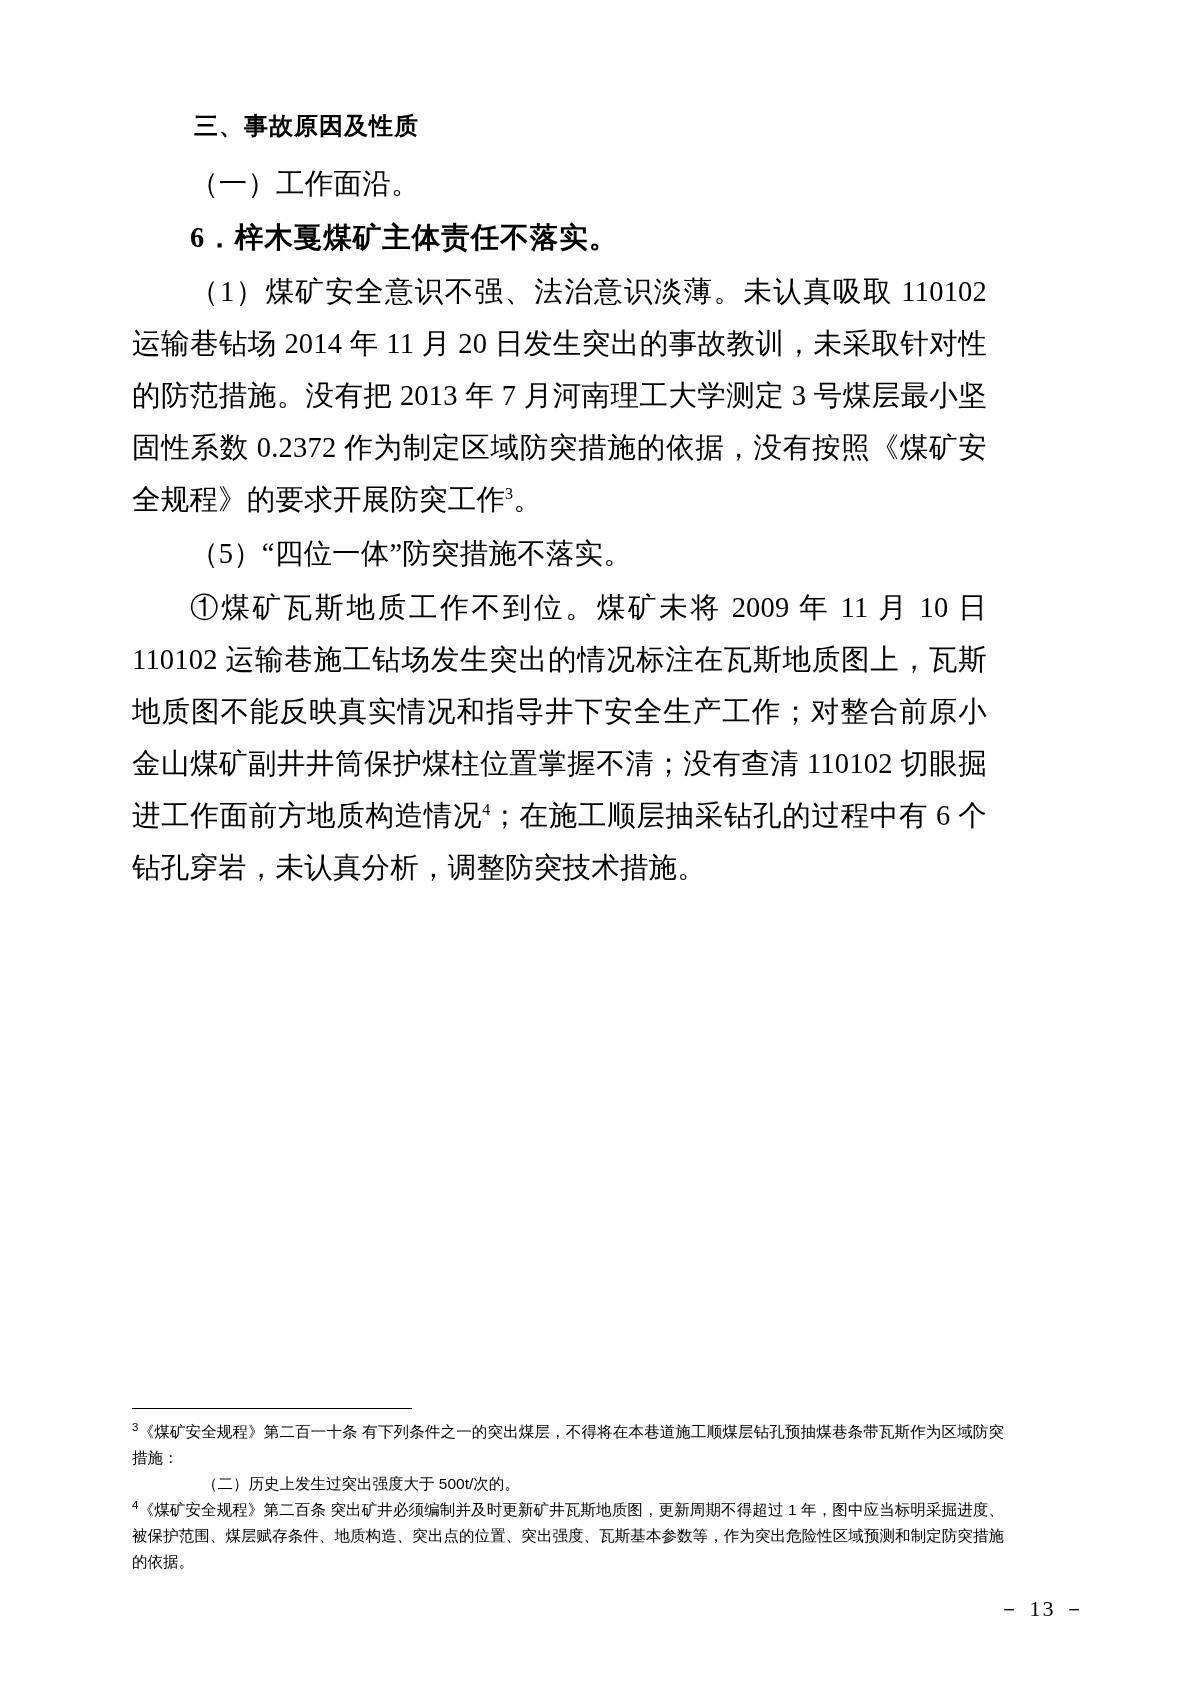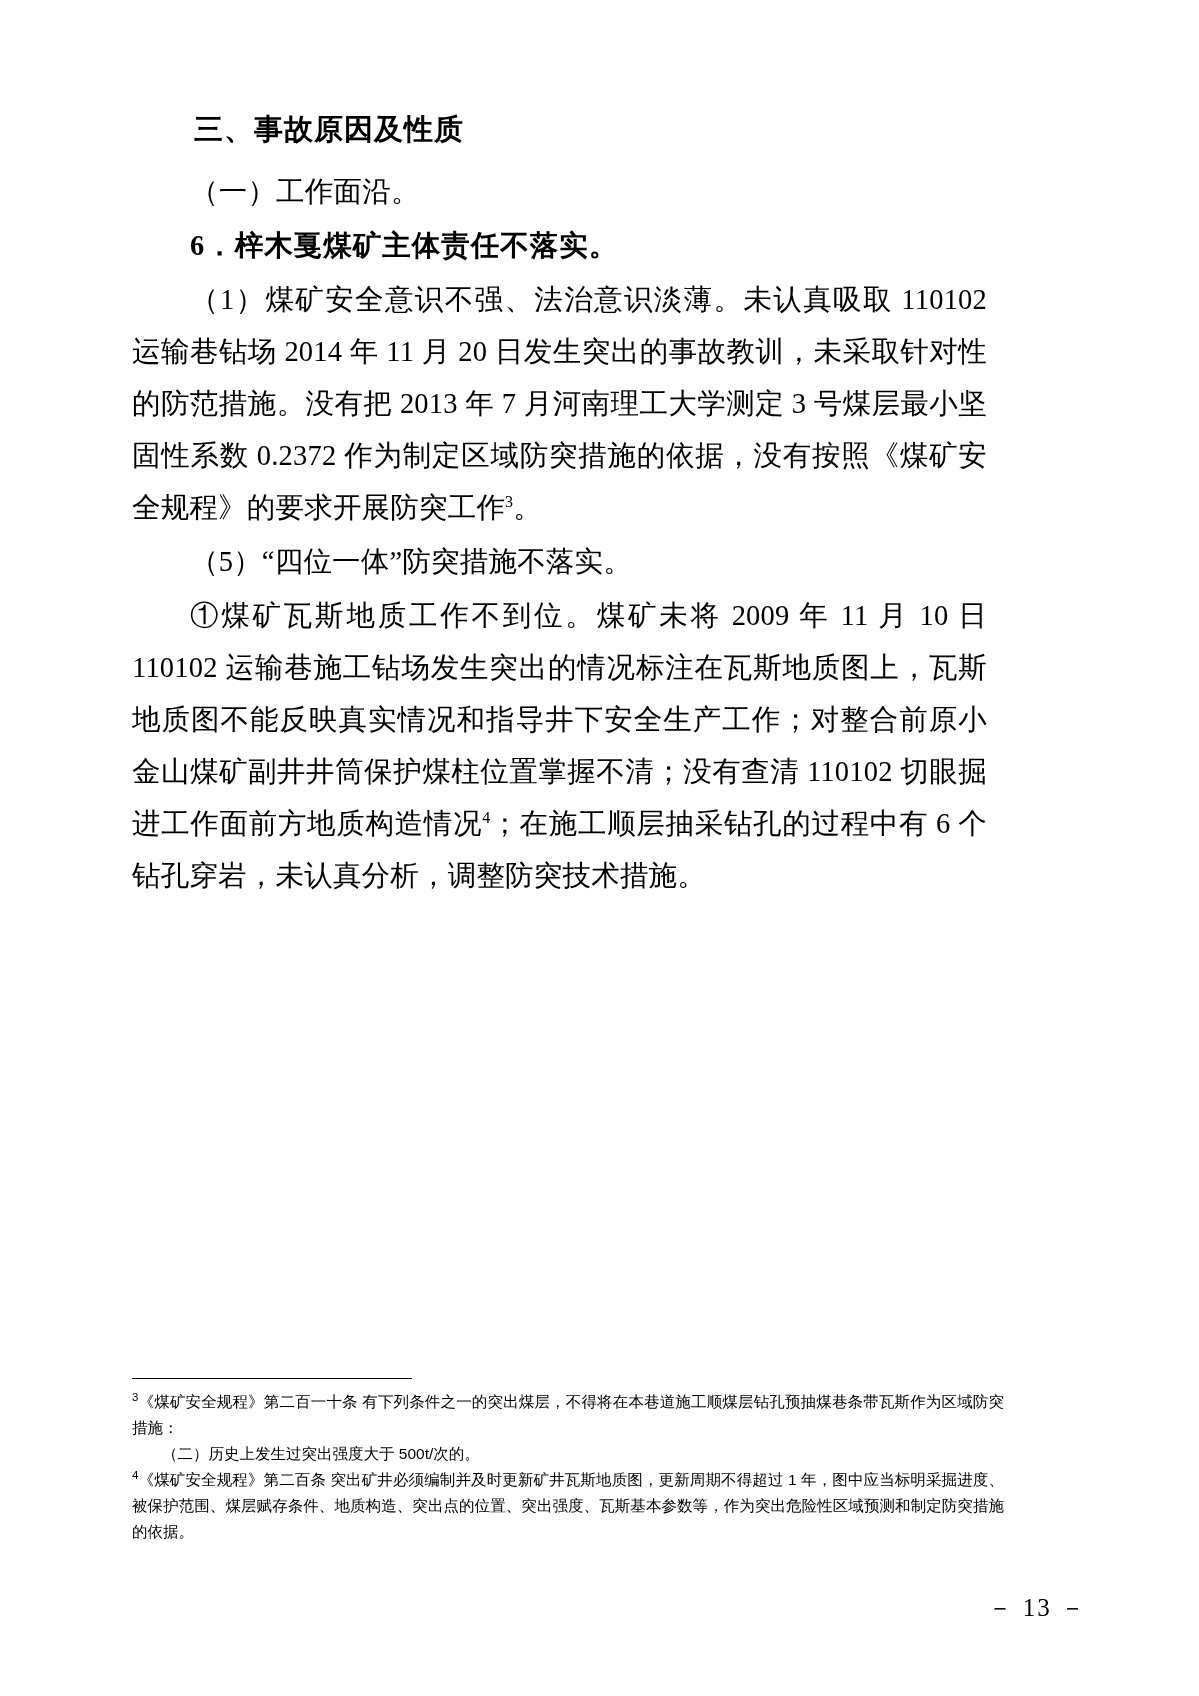"三、事故原因及性质" .heading { font-size: 29px -> 24px }
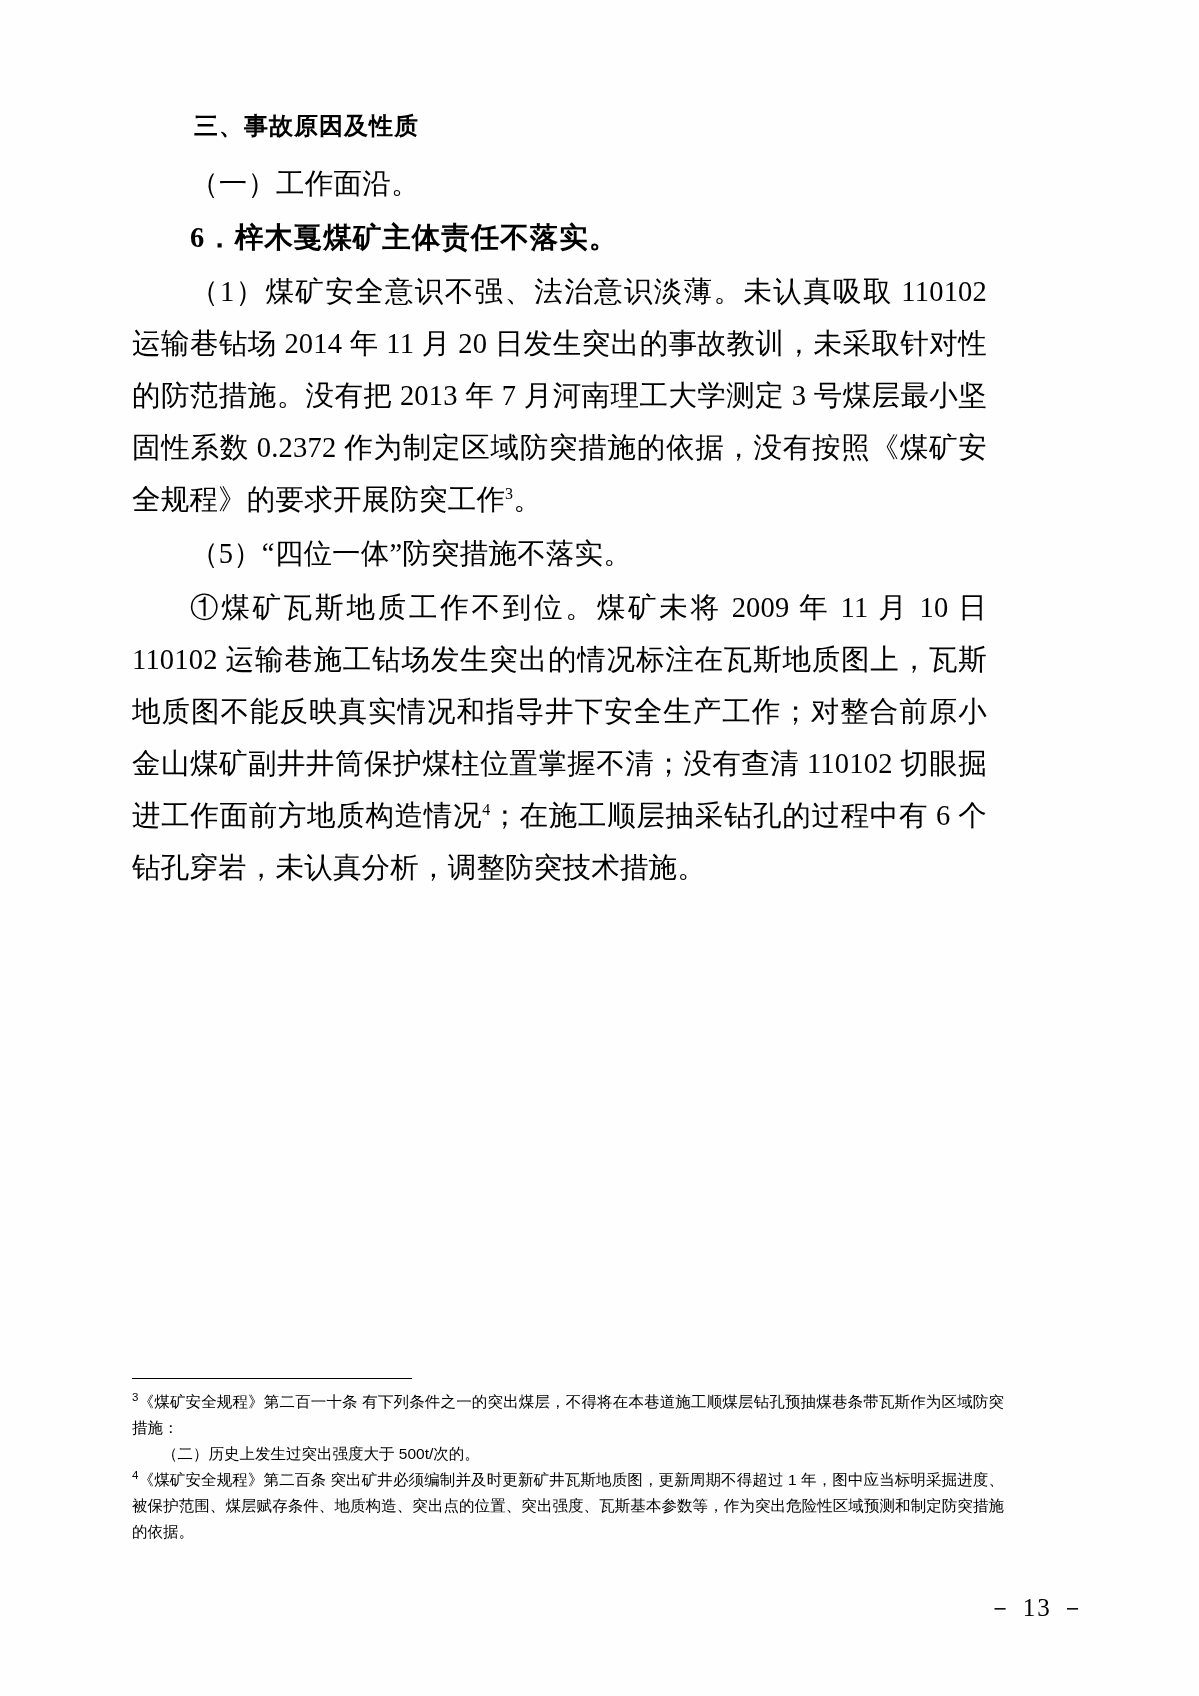"3《煤矿安全规程》第二百一十条" .footnotes { top: 1378px -> 1408px }
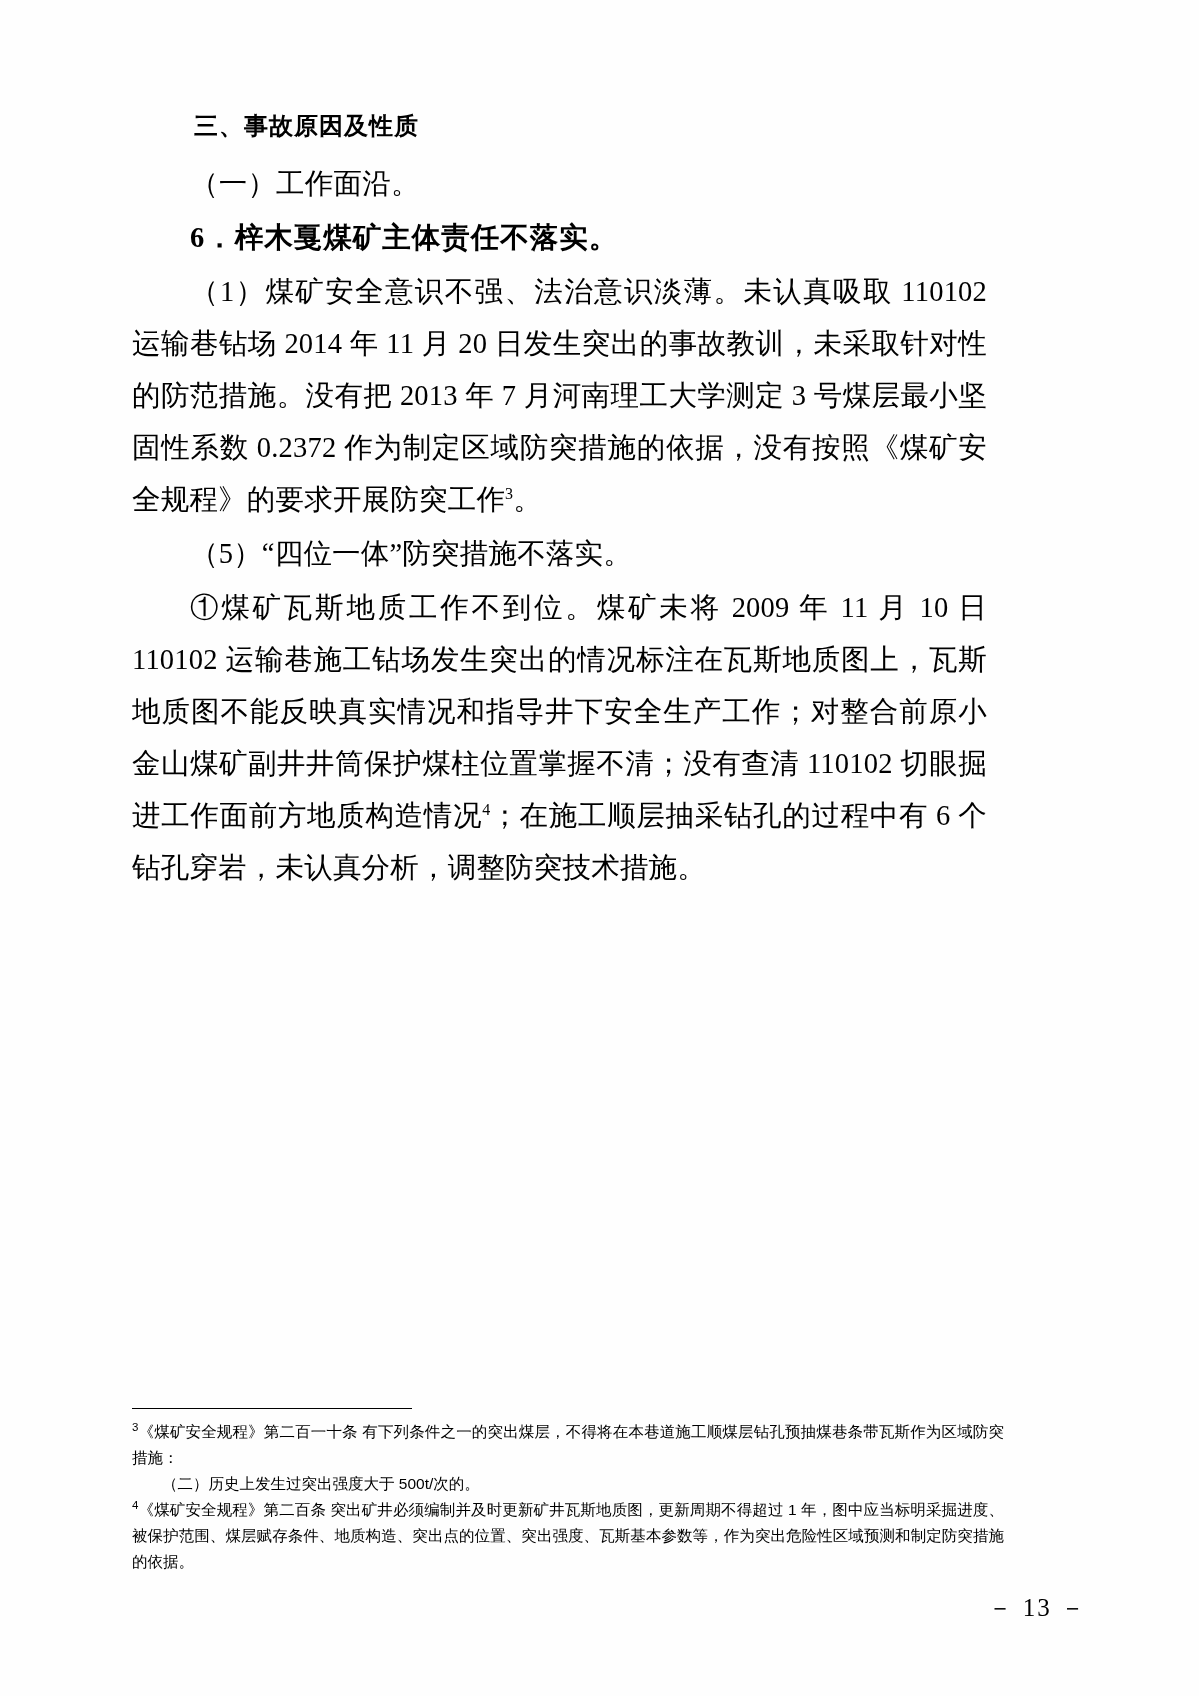"（二）历史上发生过突出强度大于 500t/次的。" .fn .ind { margin-left: none -> 40px }
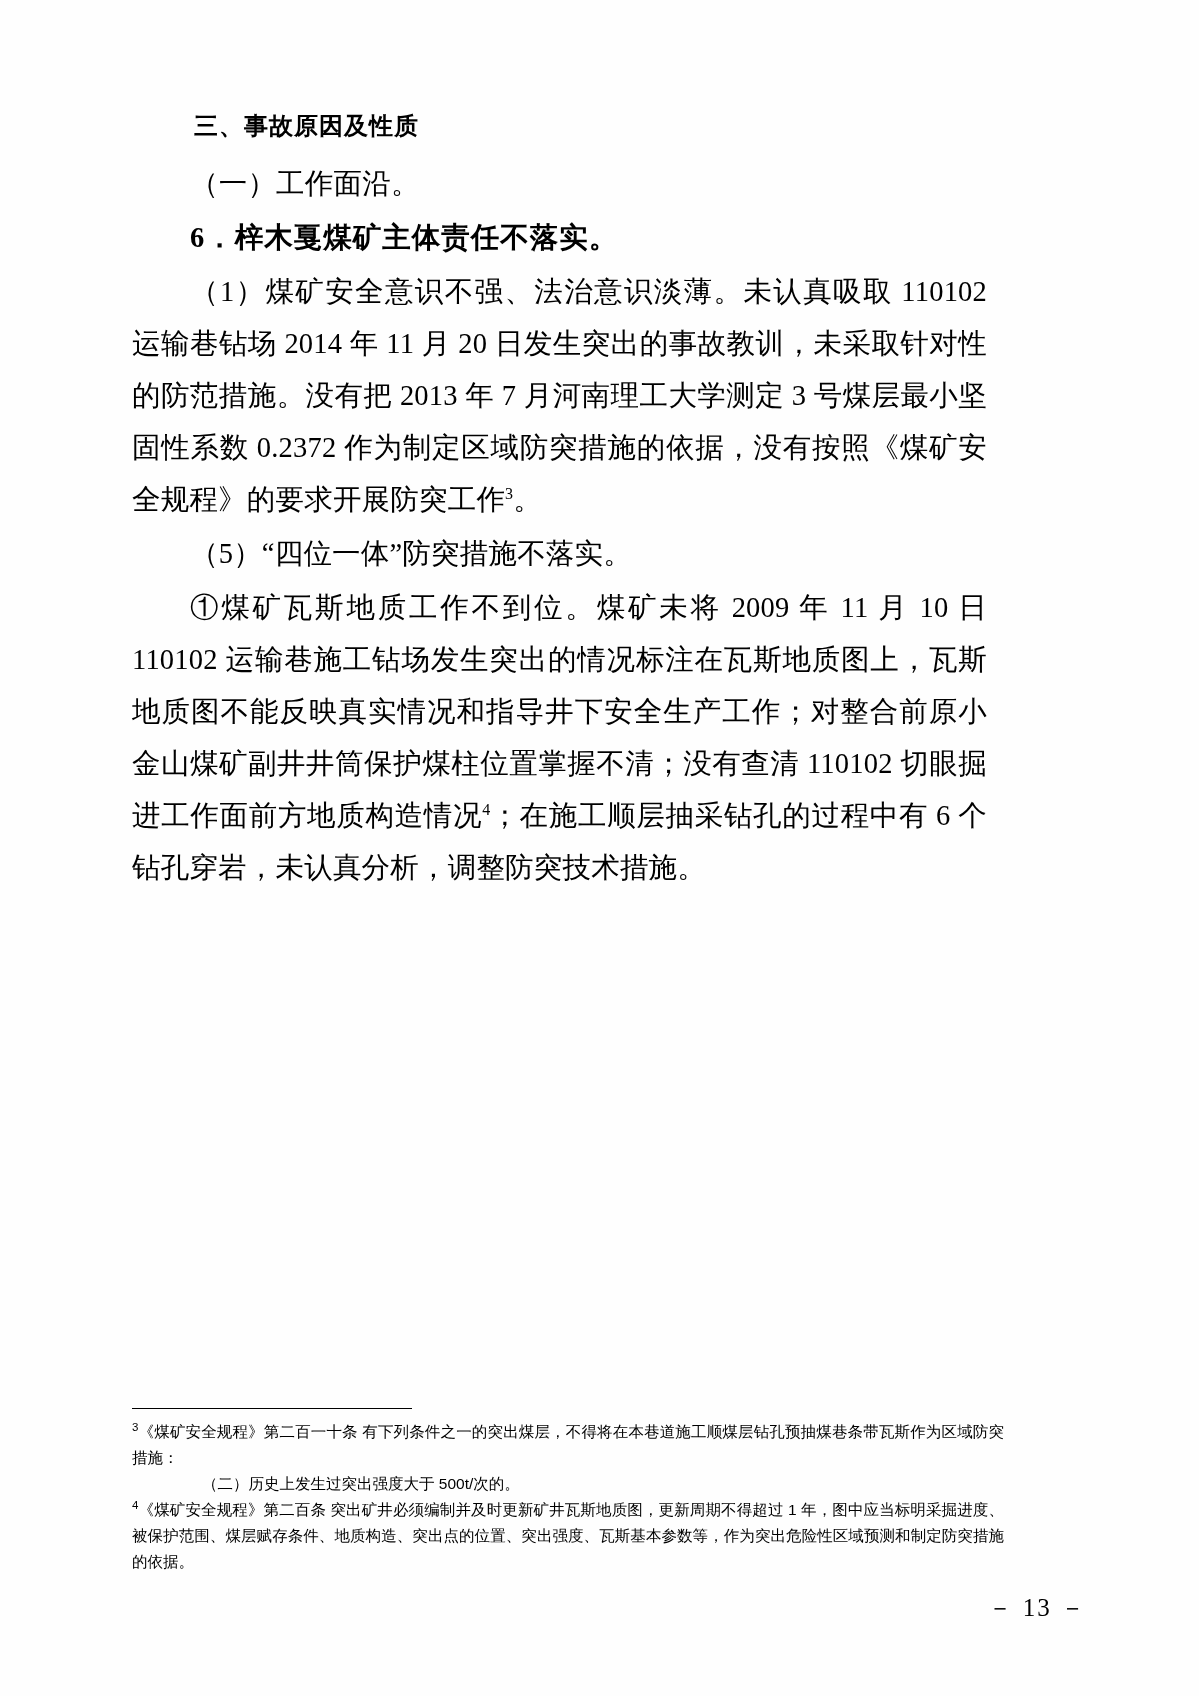"－ 13 －" .page-number { font-size: 25px -> 22px }
